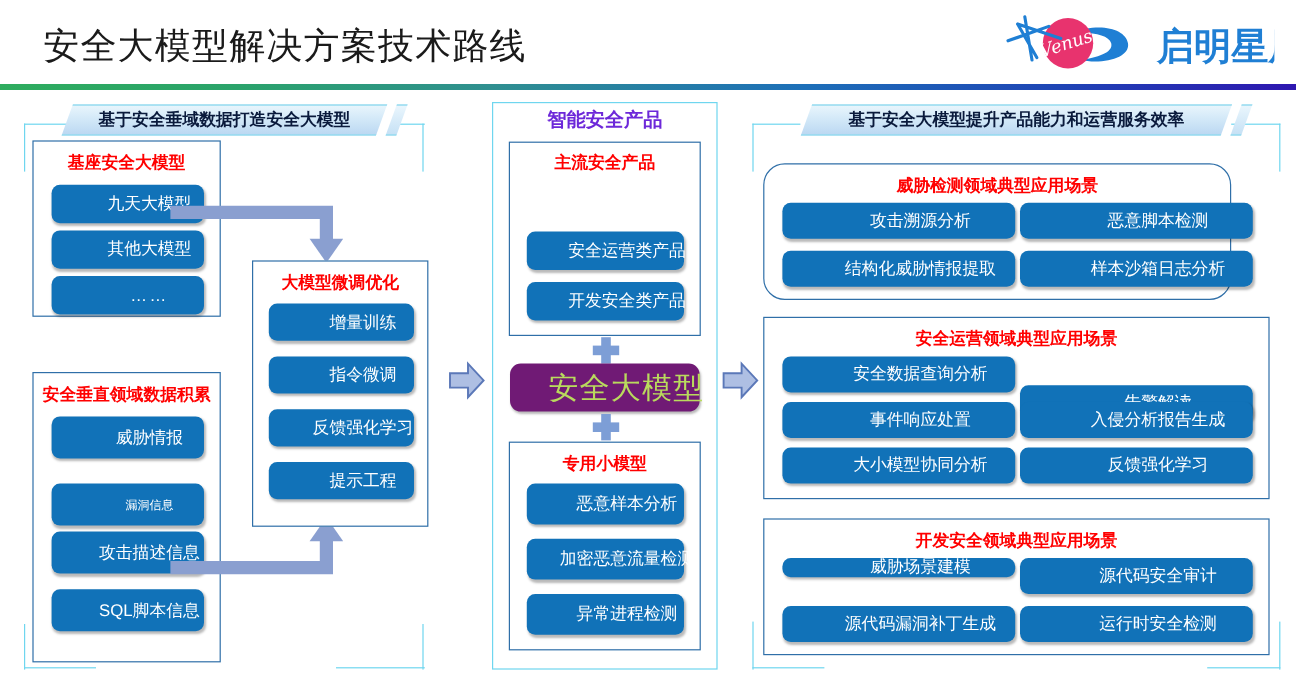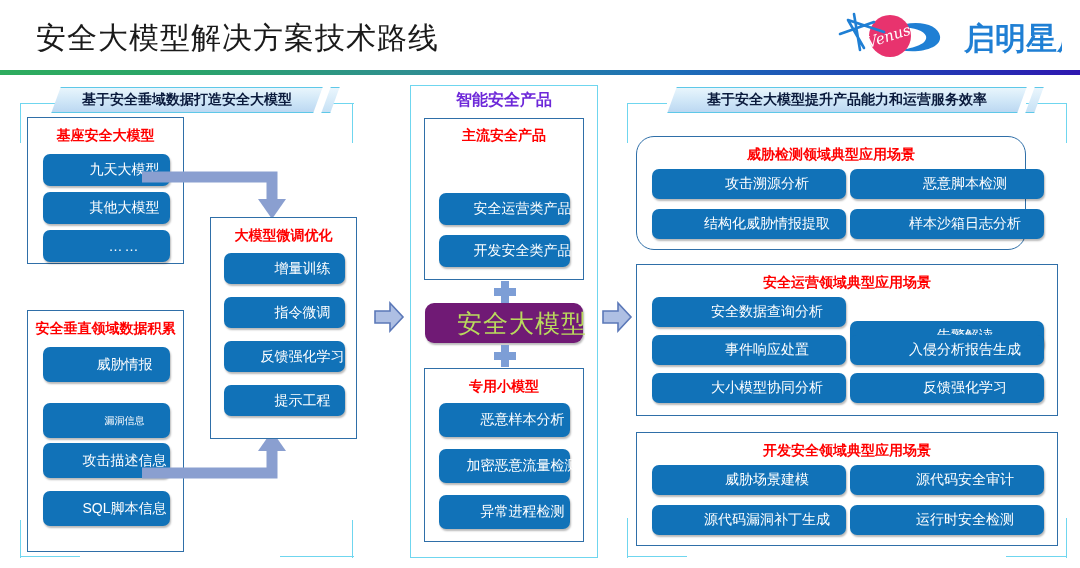"威胁场景建模" div.pill { height: 30px -> 16px }
